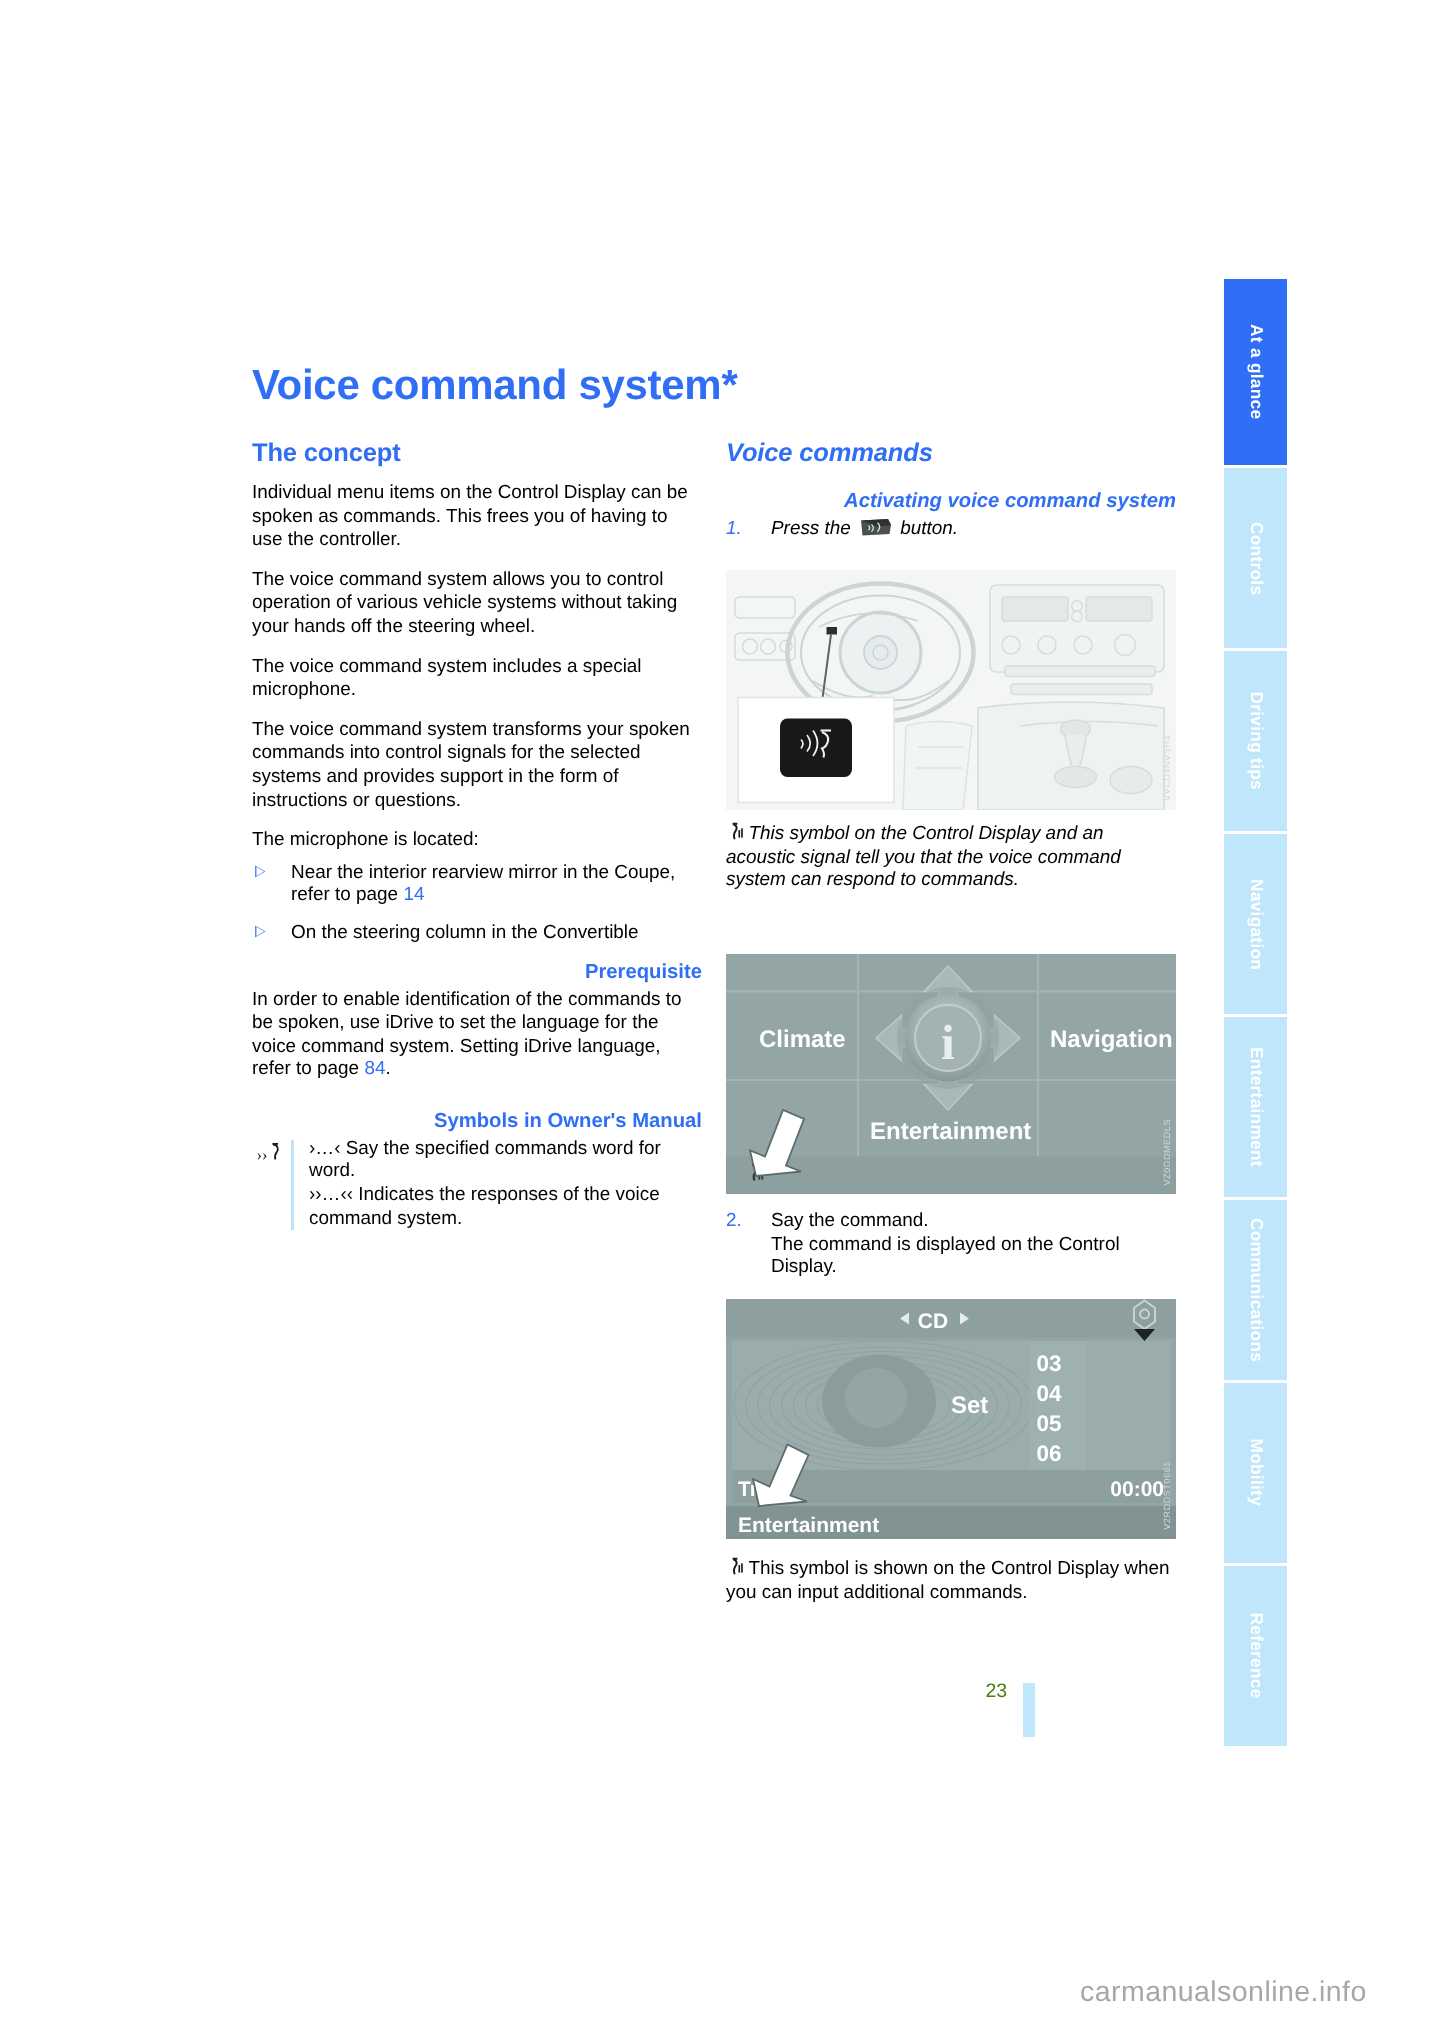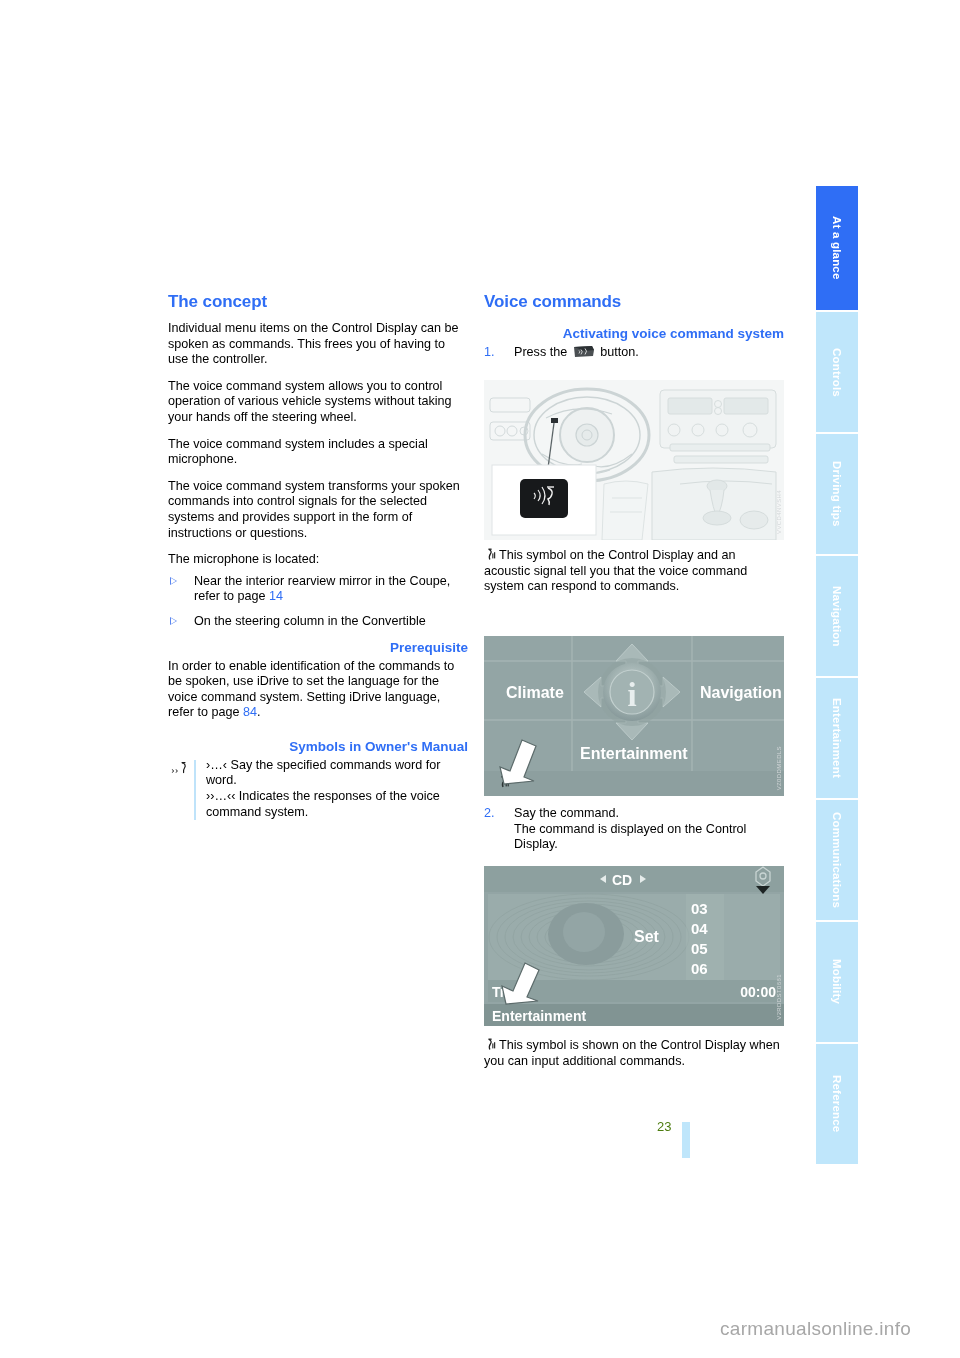"Voice command system*" h1 { html: none -> <h1>Voice command system*</h1> }
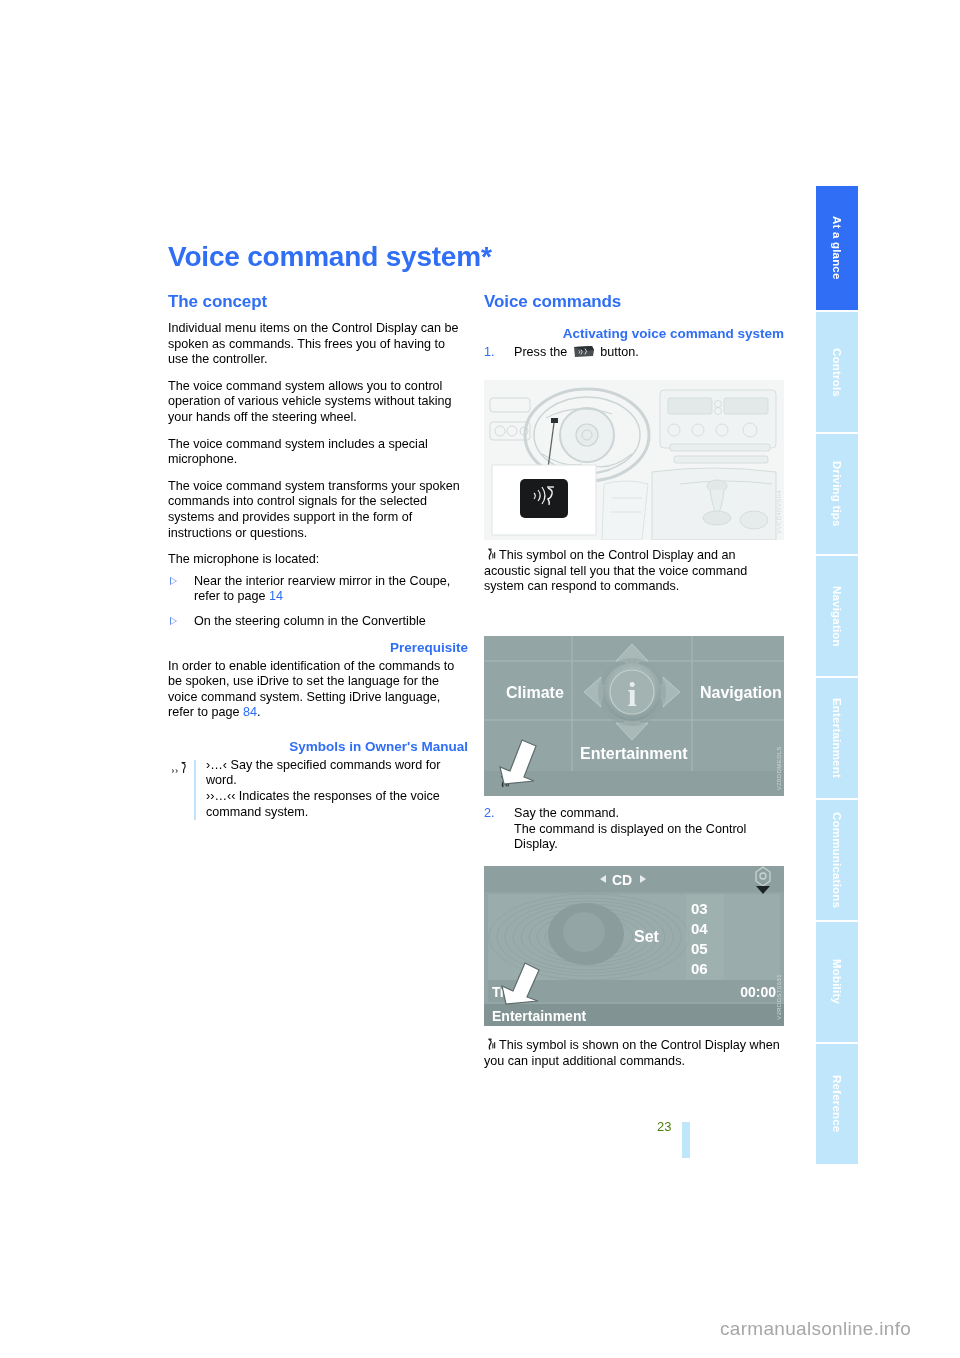"Voice commands" #col-right { font-style: none -> italic }
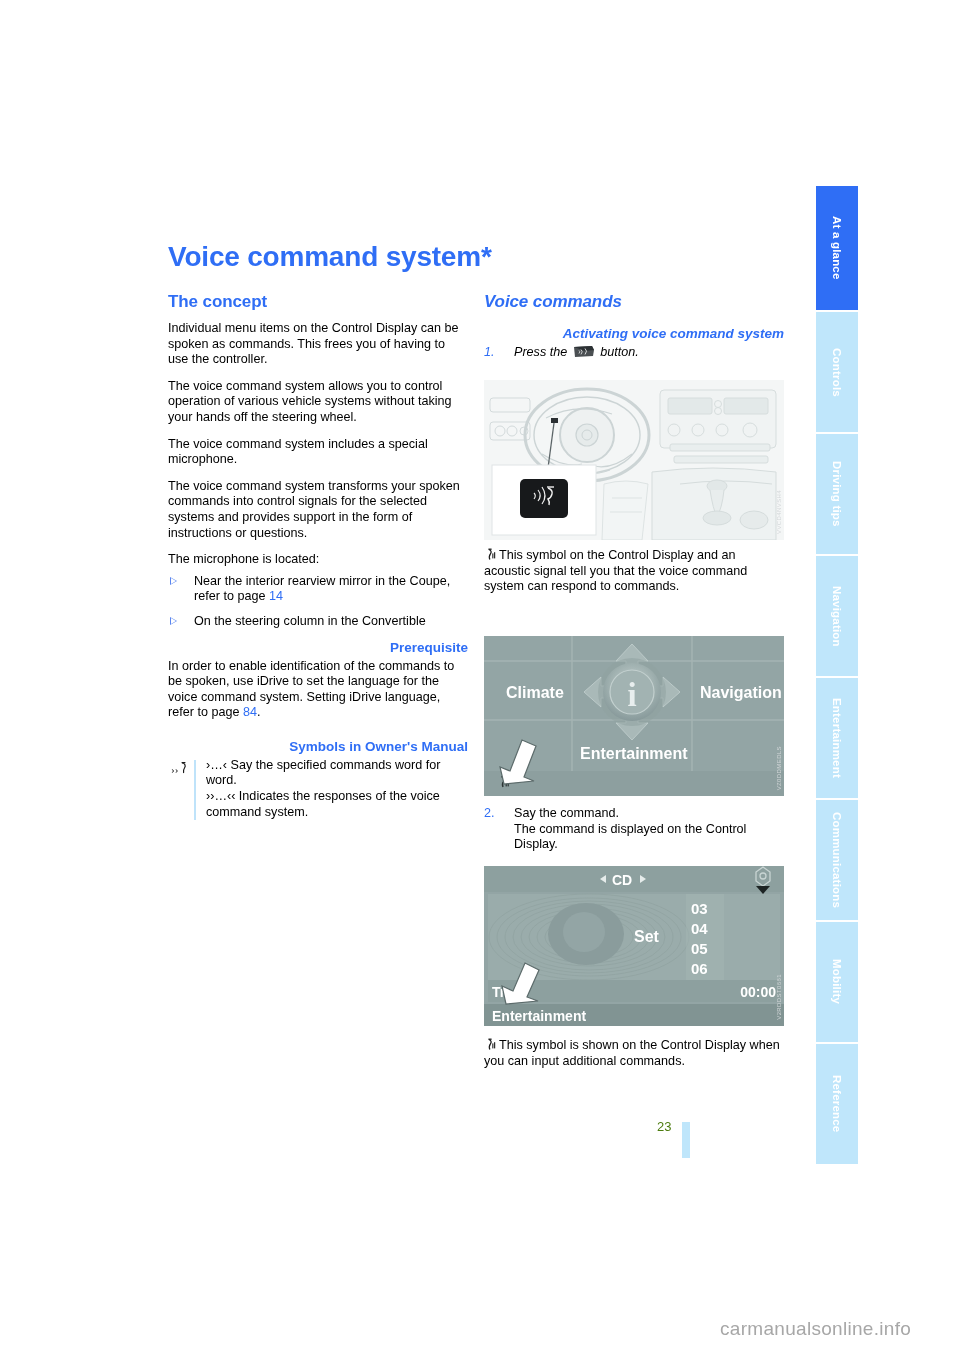"This symbol on the Control" #cap-1 { font-style: none -> italic }
